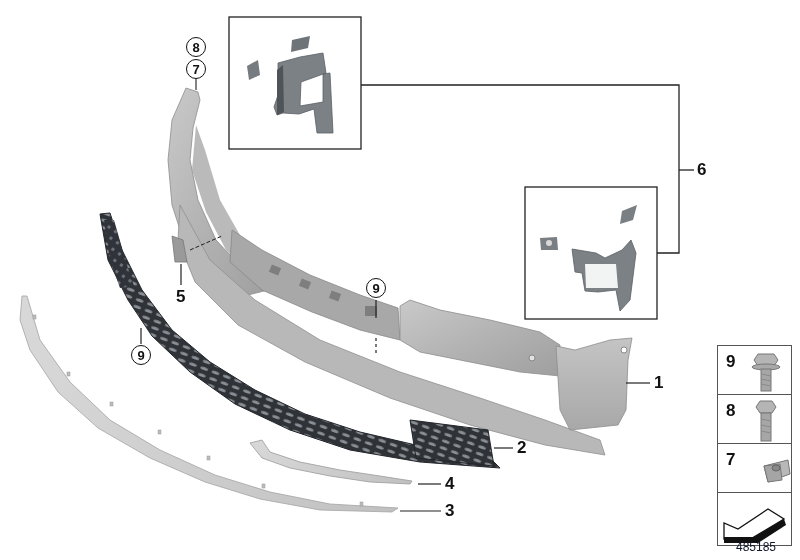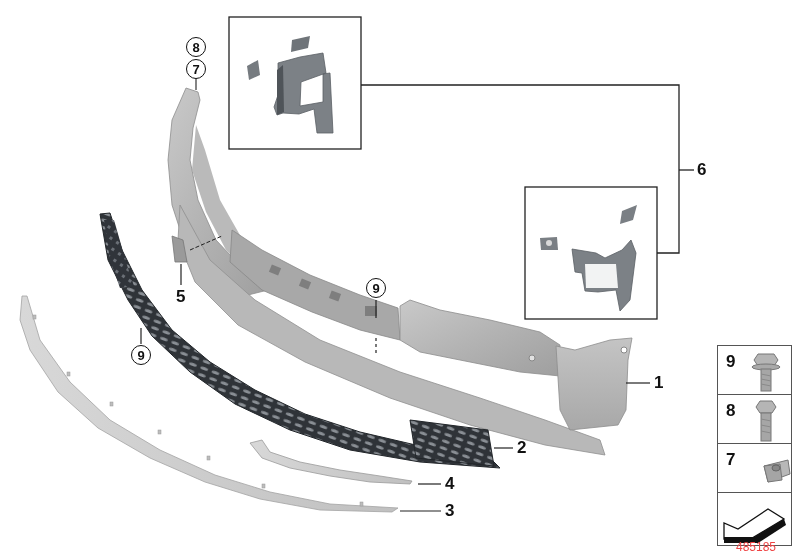"485185" .diagram-id { color: #ef4444 -> #0f172a }
